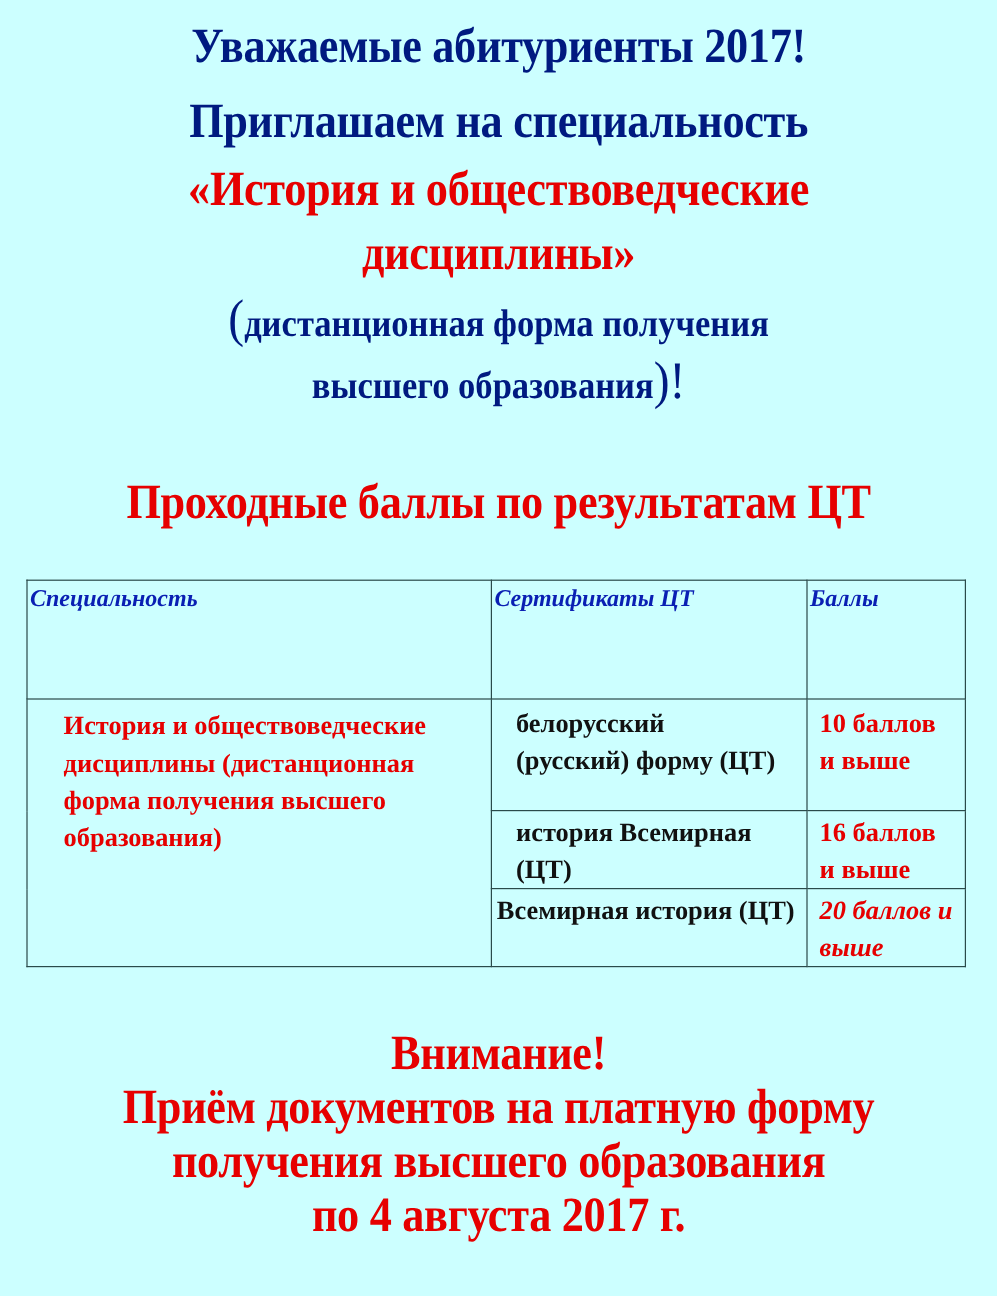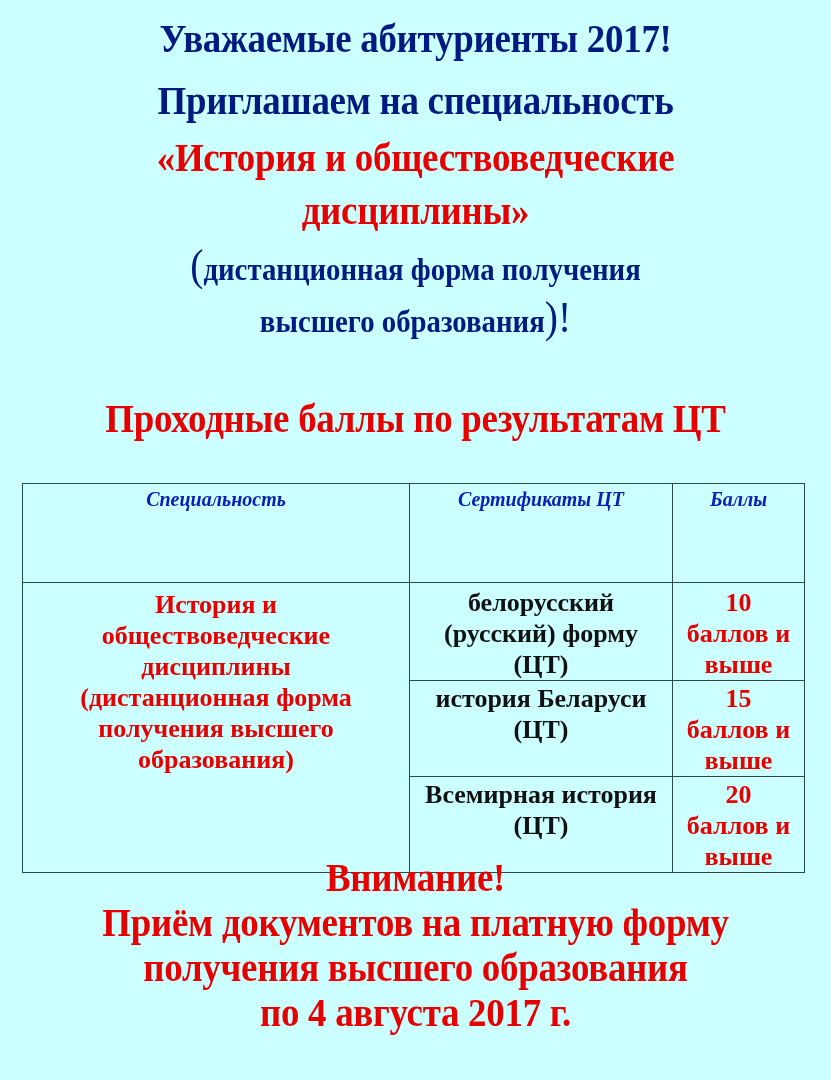"Специальность" table.scores td, table.scores th { text-align: center -> left }
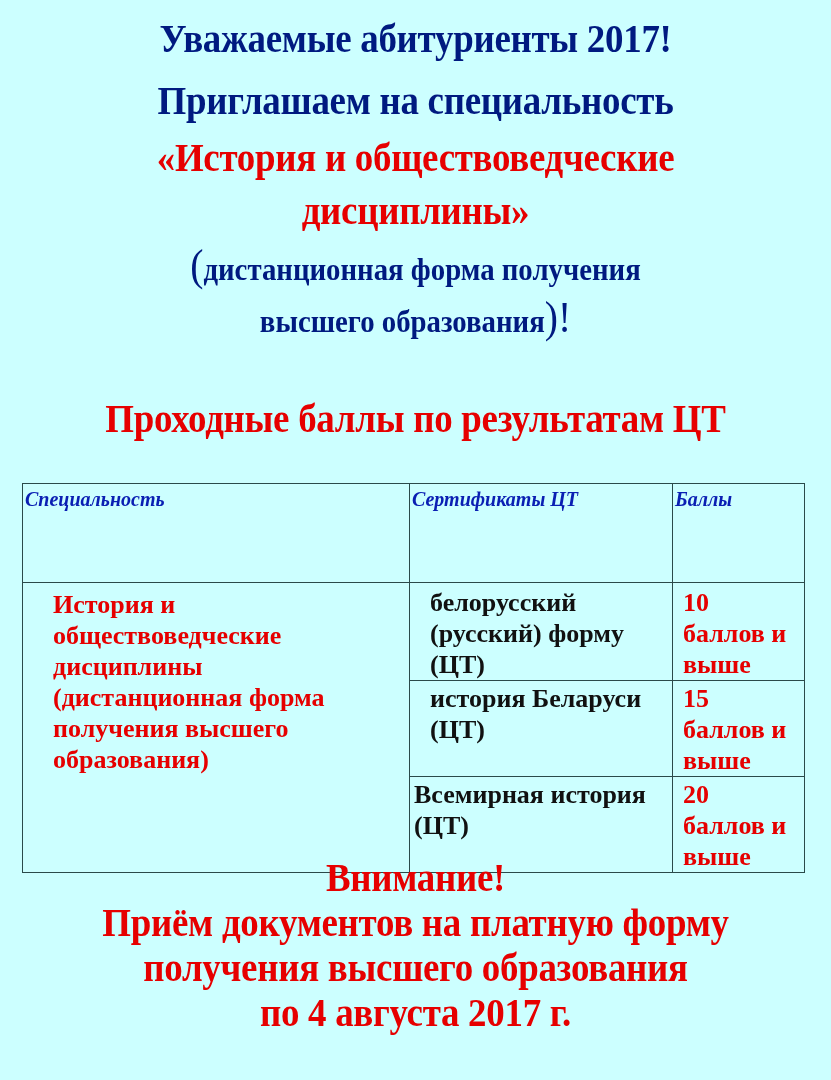"История и обществоведческие дисциплины" td { font-size: 26px -> 22px }
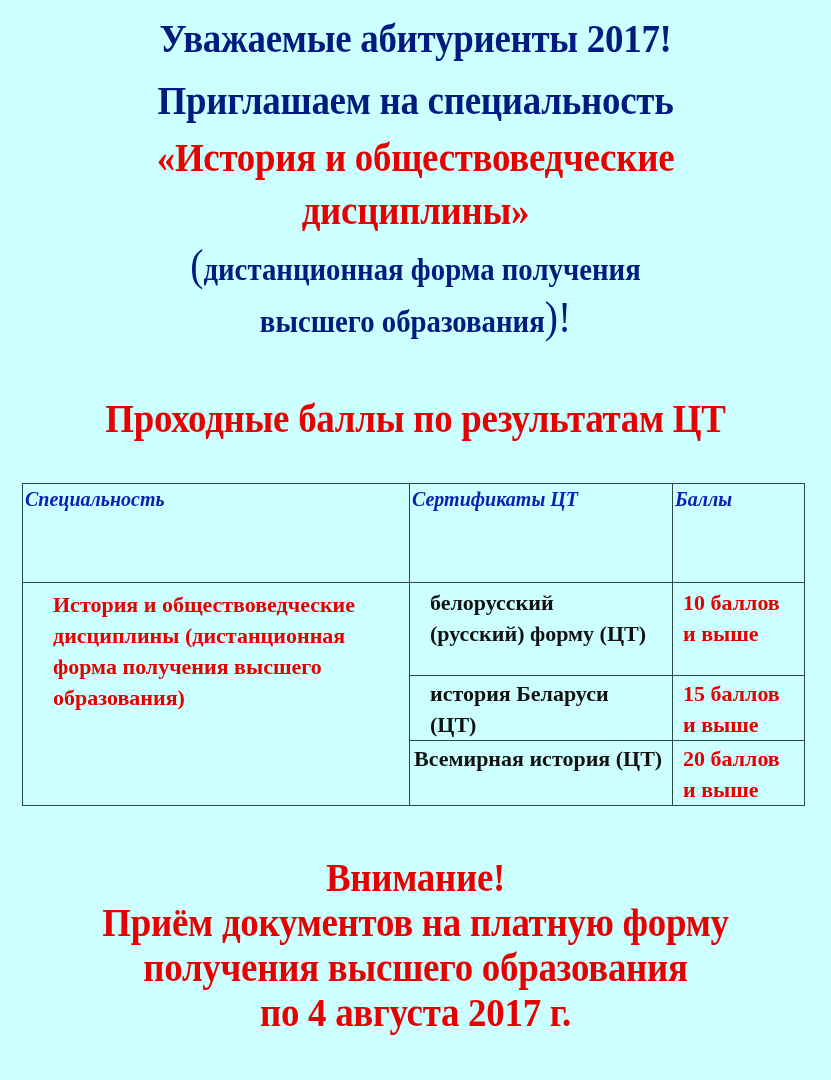"история Беларуси (ЦТ)" td.cert { text: Беларуси -> Всемирная }
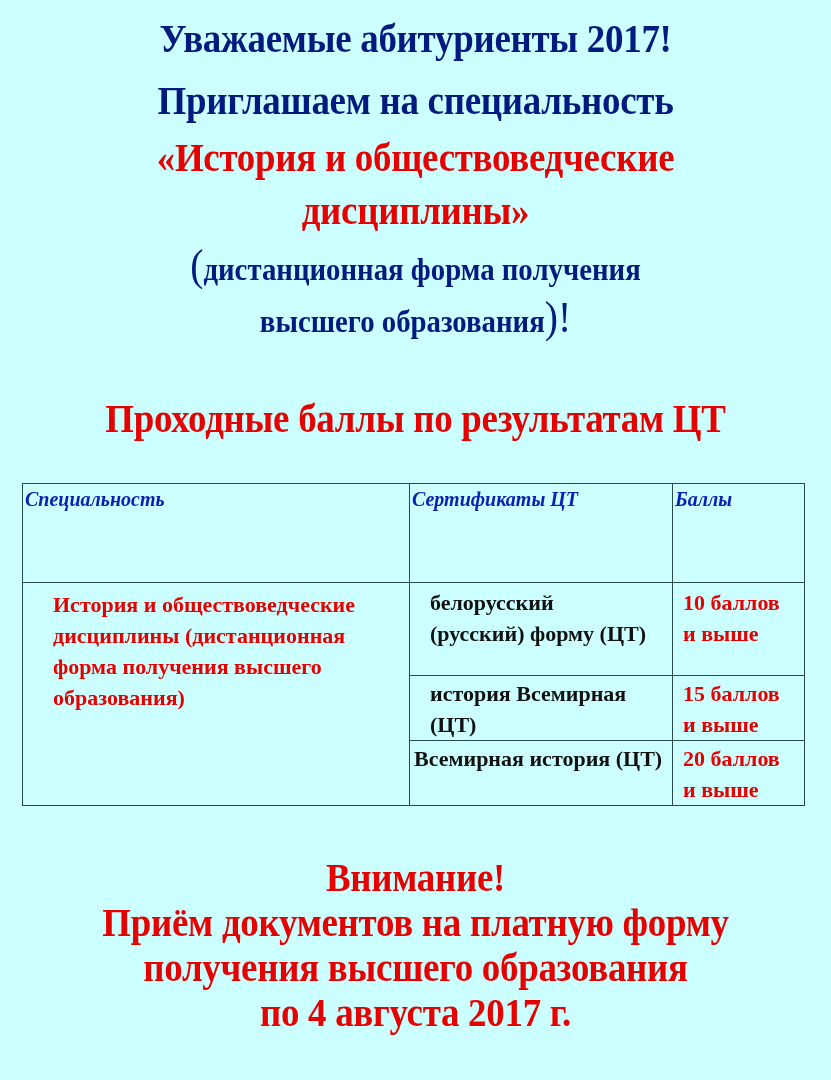"15 баллов и выше" td.score { text: 15 -> 16 }
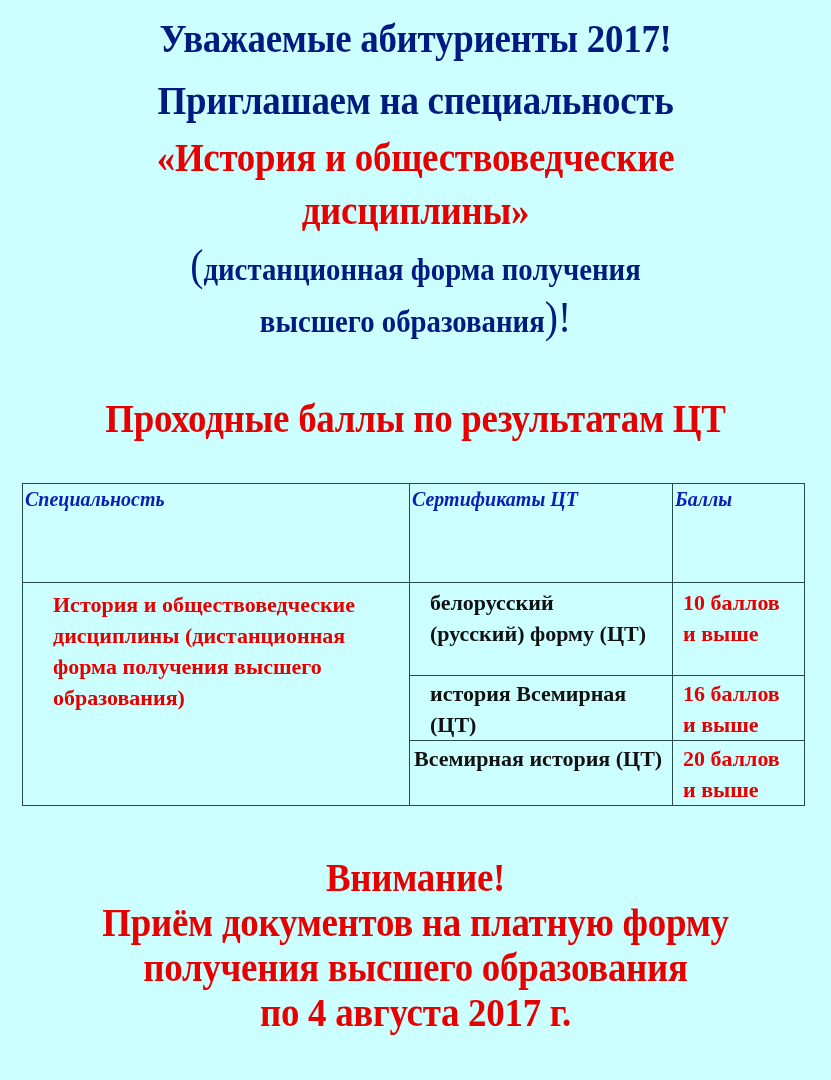"20 баллов и выше" td.score { font-style: none -> italic }
